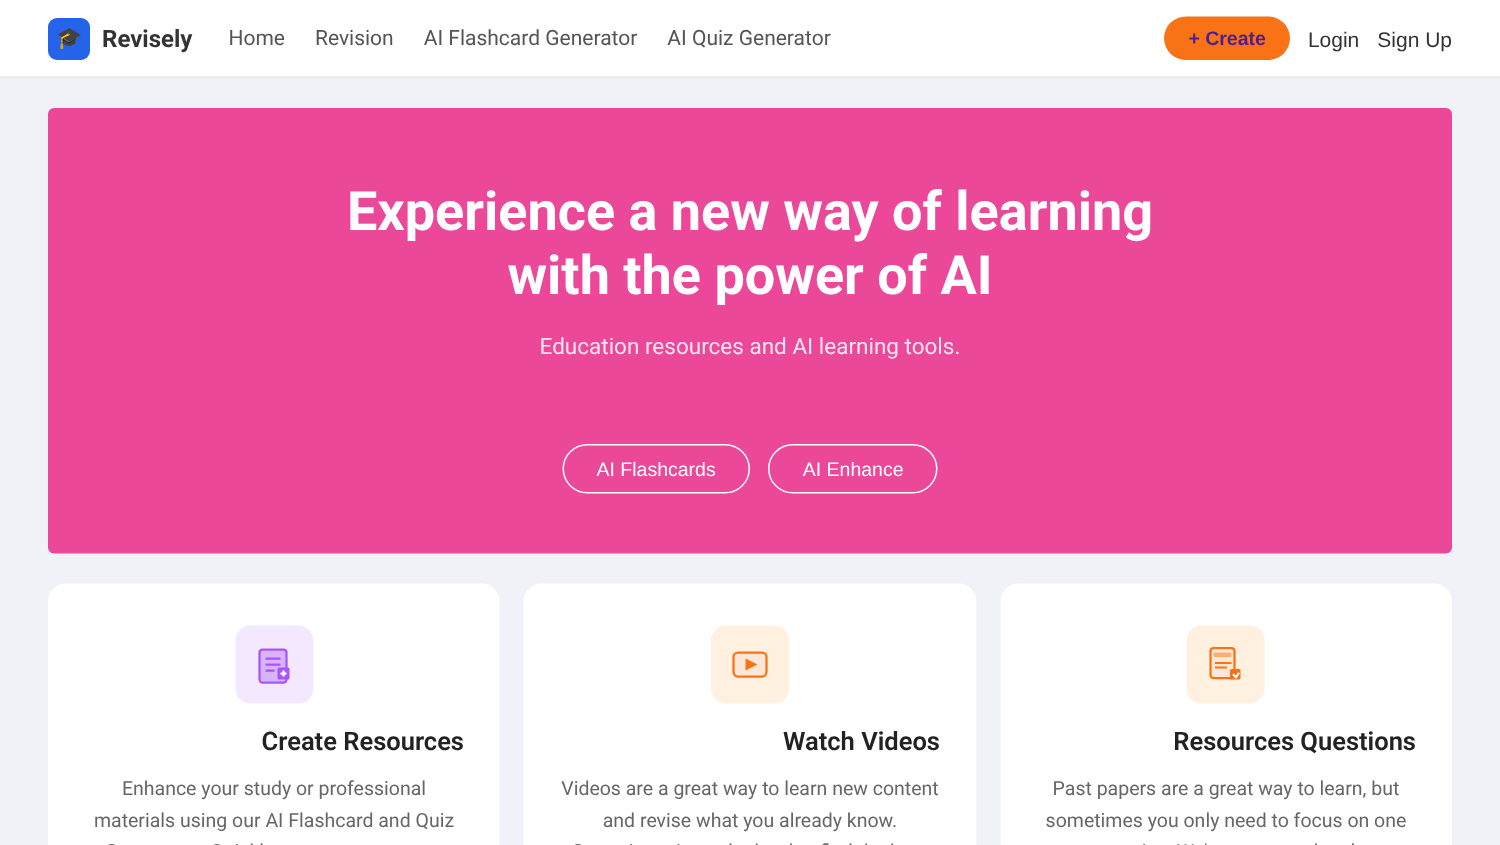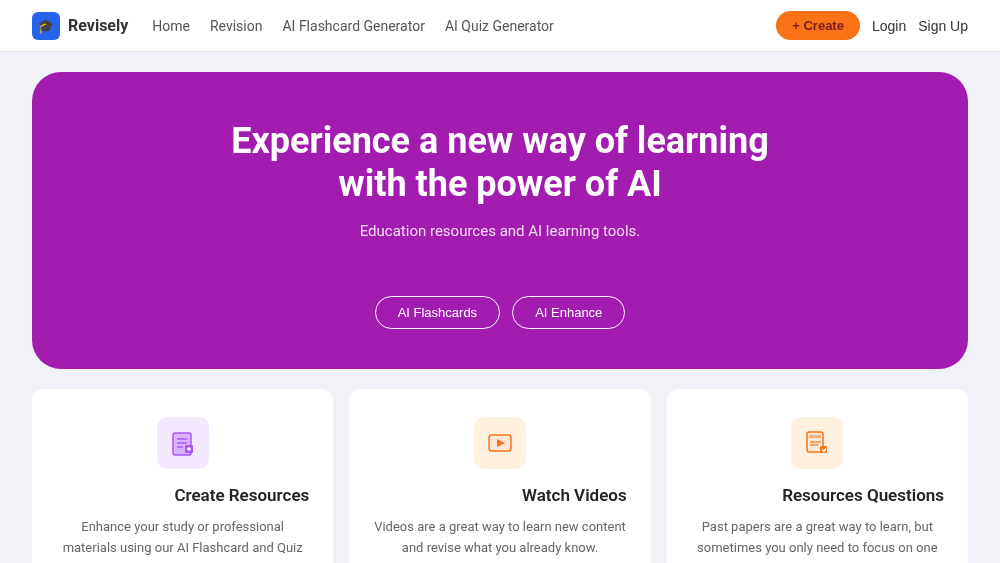"+ Create" .btn-create { color: #7f1d1d -> #4c1d95 }
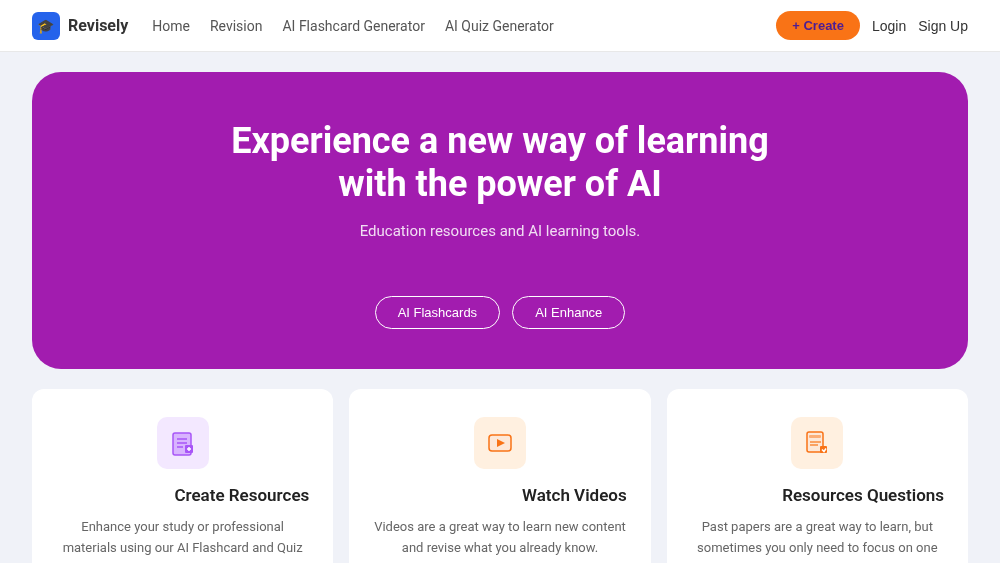"Experience a new way of" .hero { background: #a21caf -> #ec4899; border-radius: 29px -> 4px }
